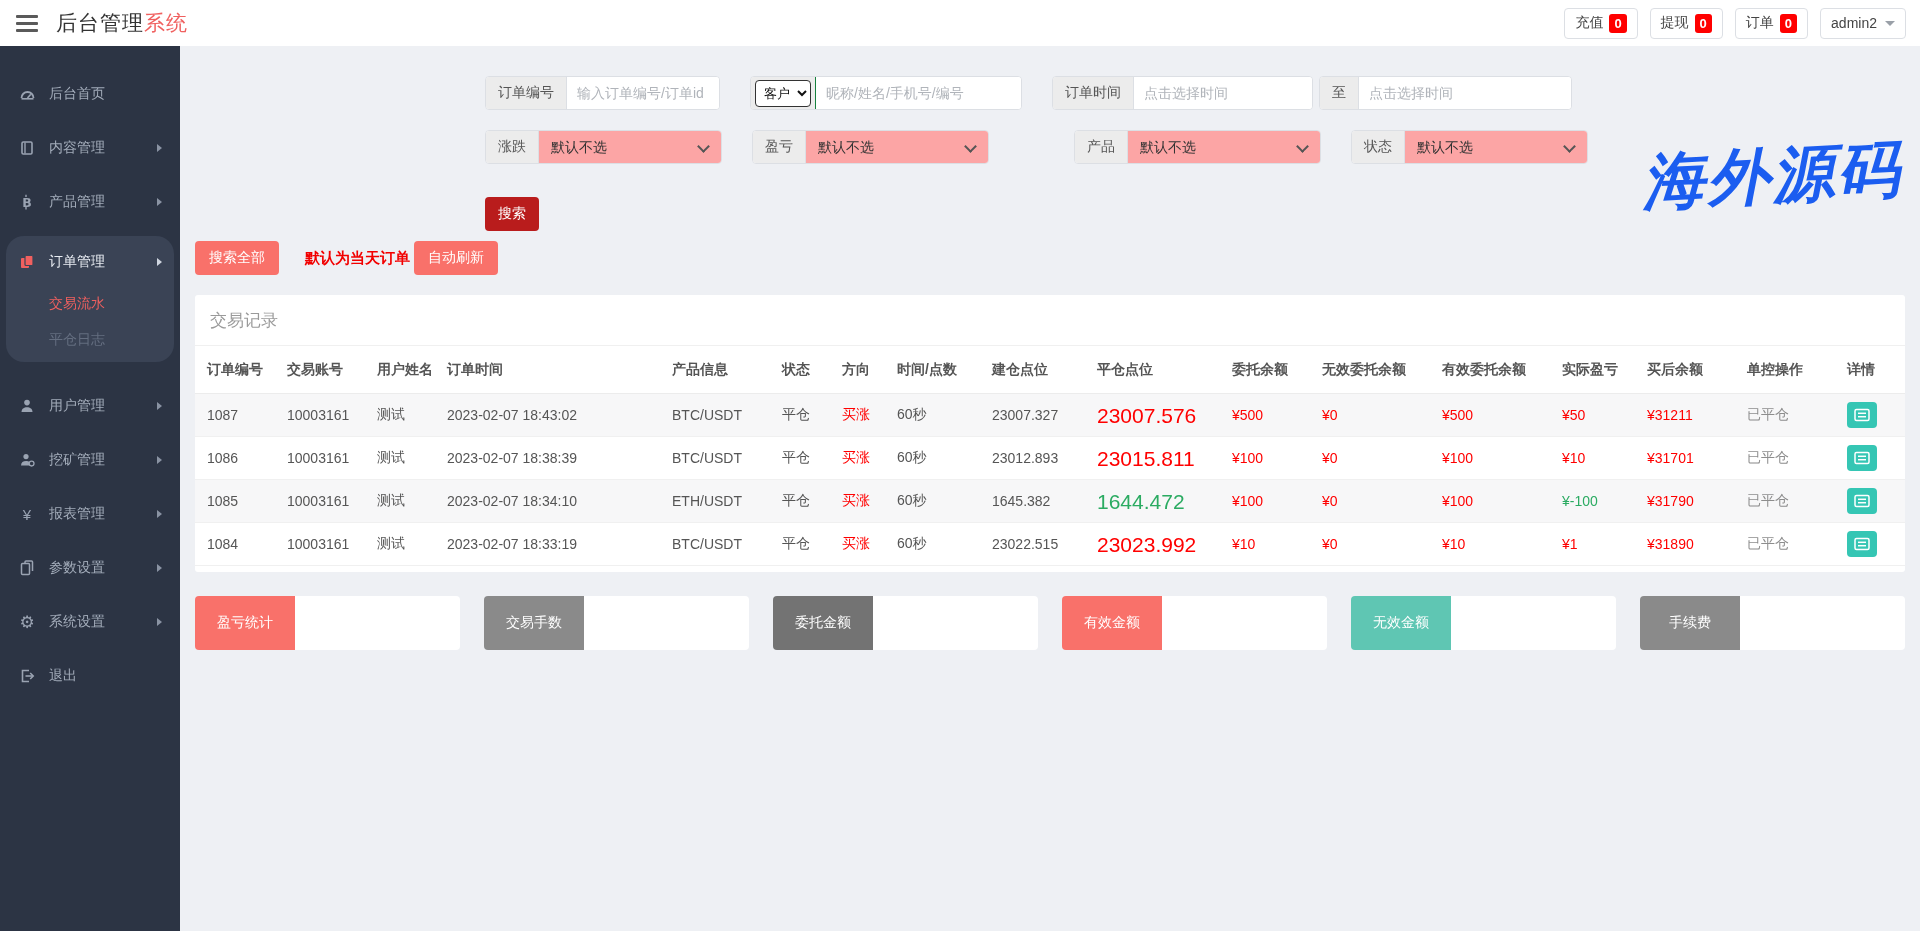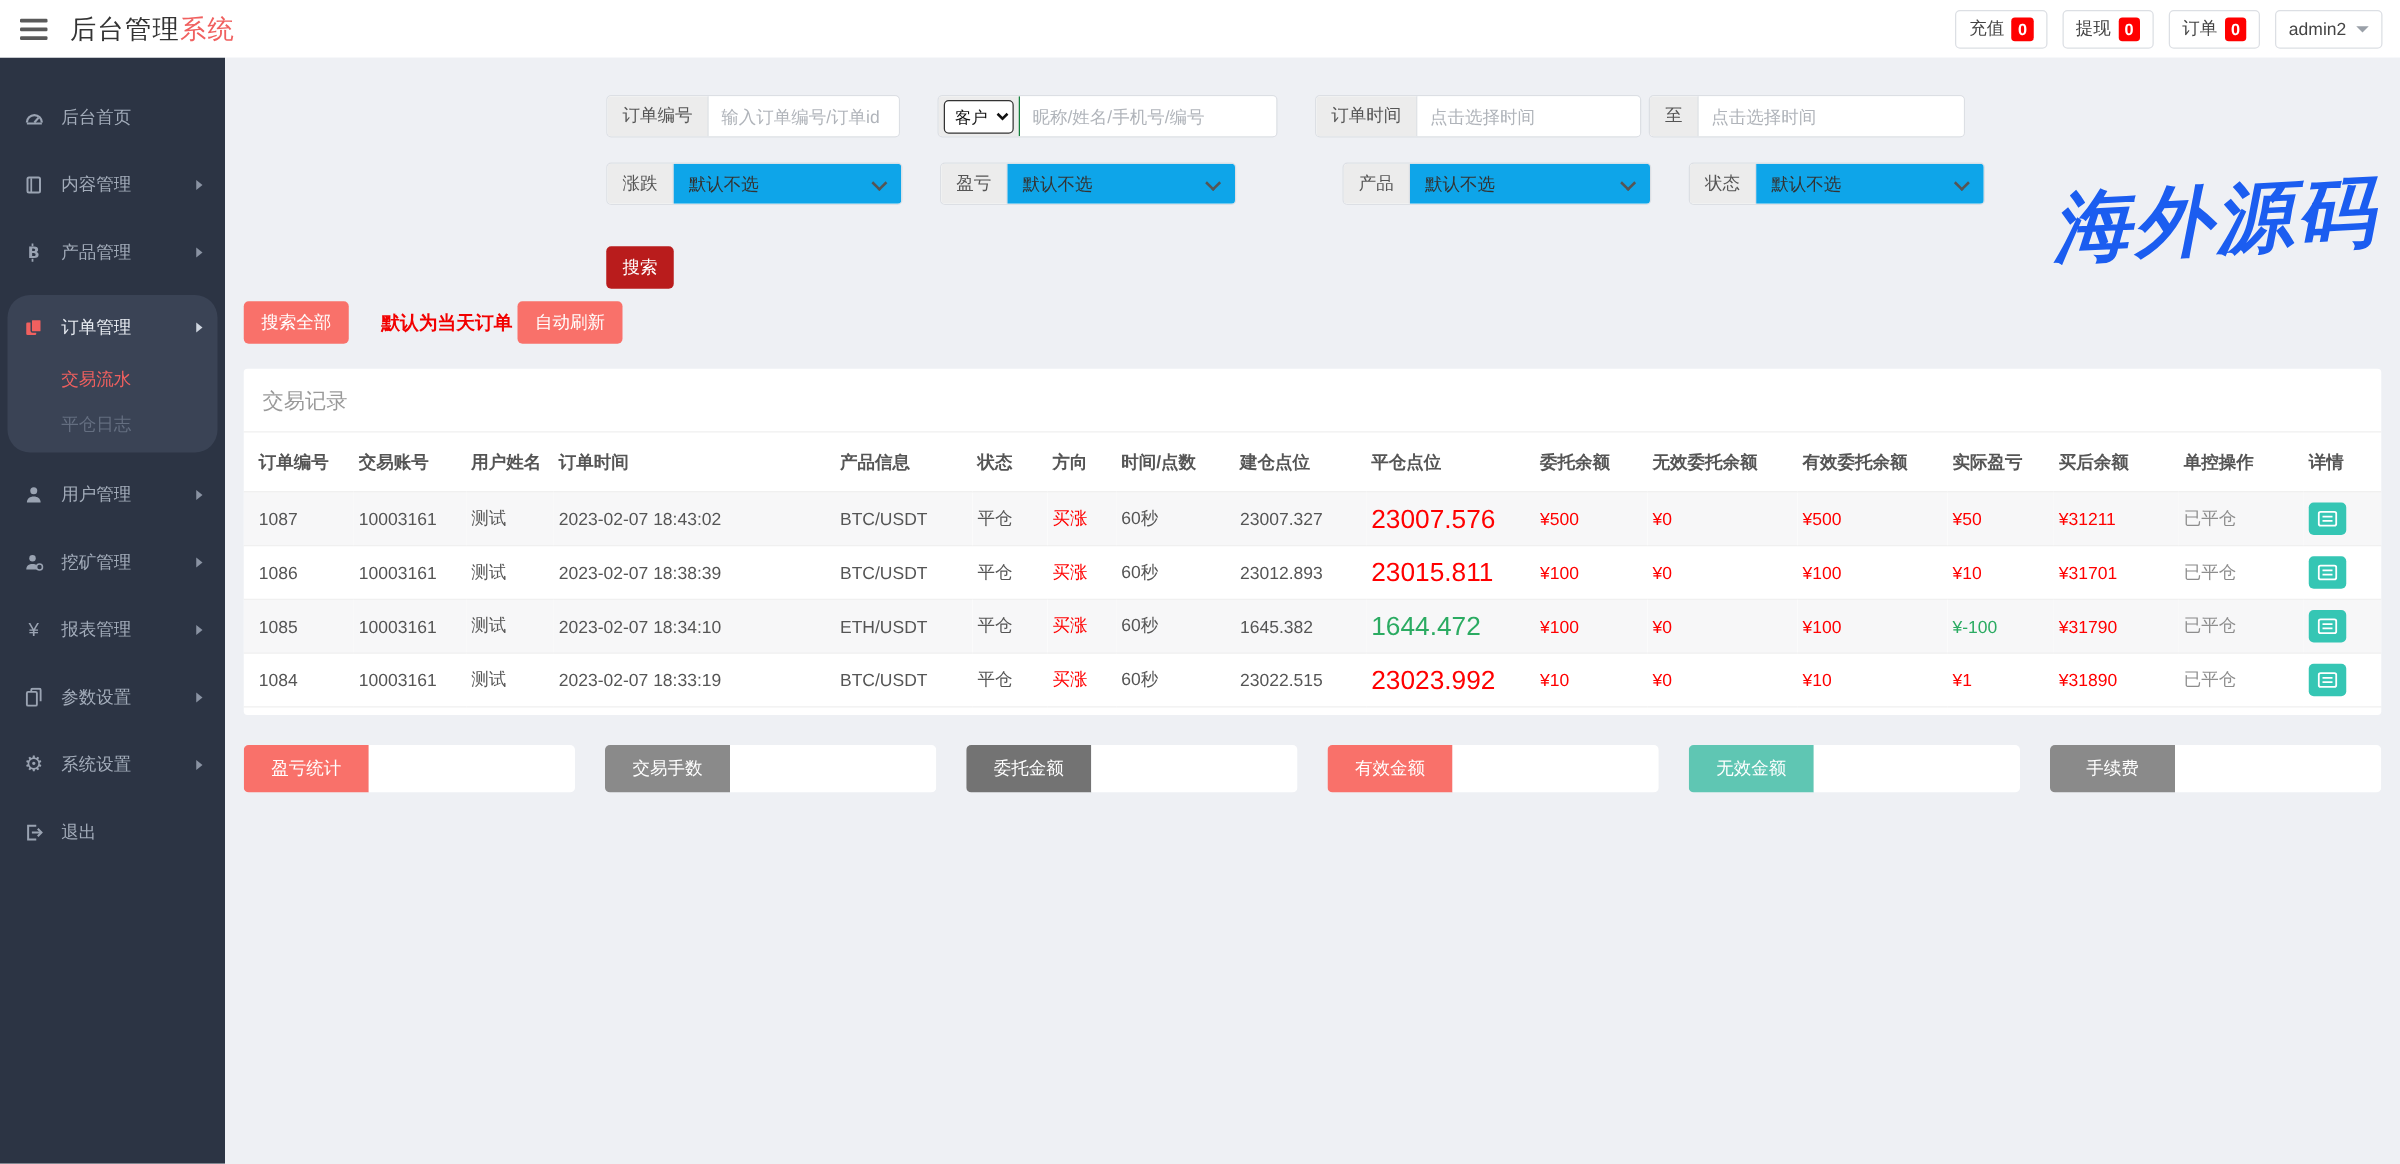"默认不选" .selwrap { background: #0ea5e9 -> #fca5a5 }
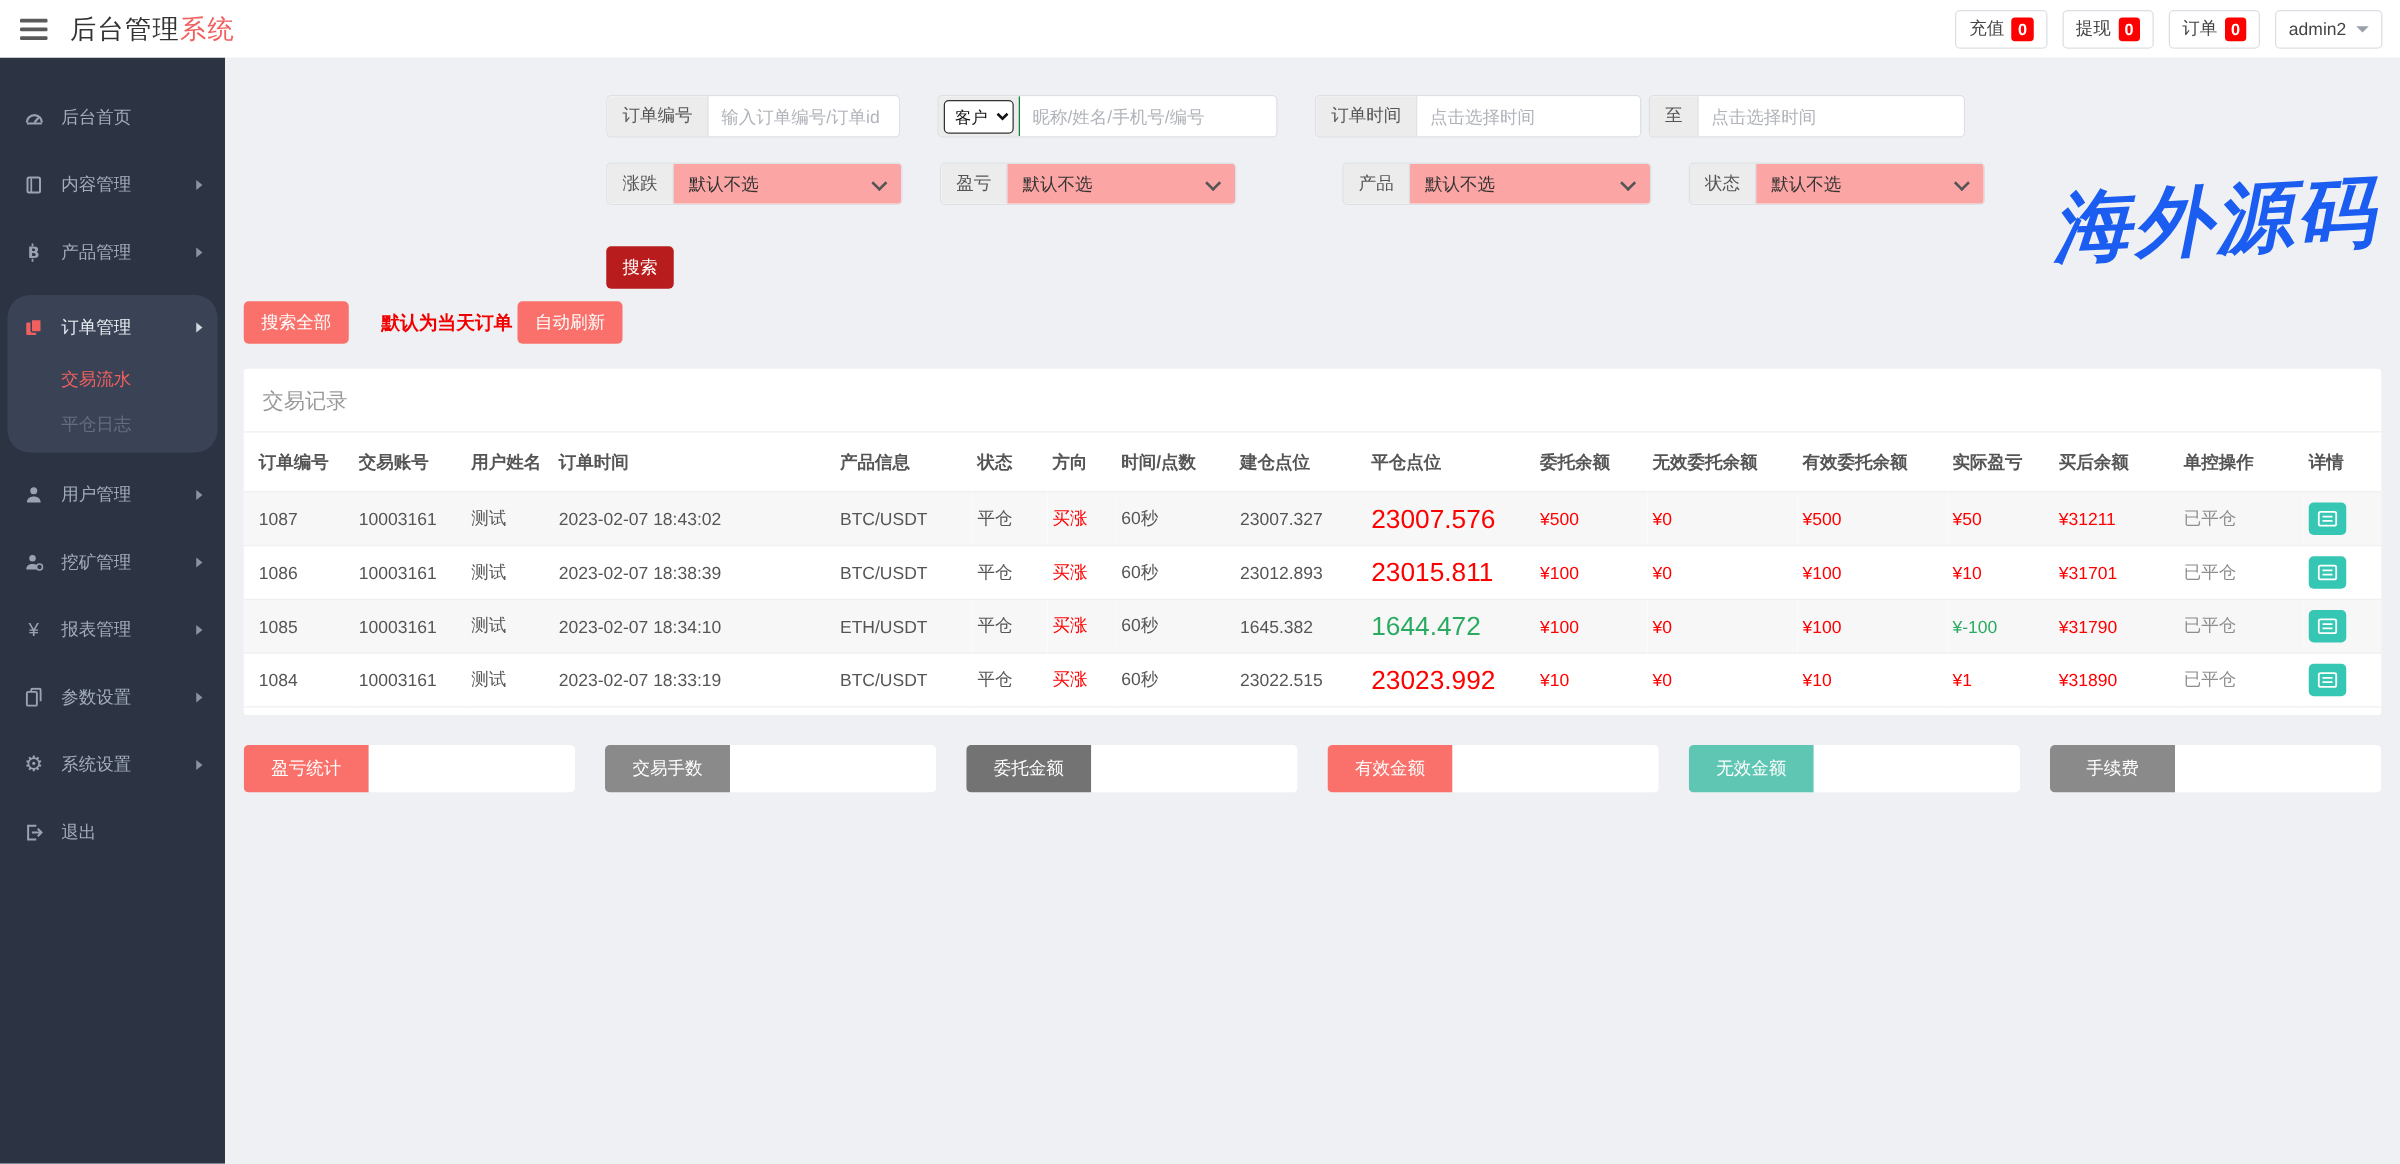"订单管理" .menu-group-active { margin: 0 6px 14px -> 0 6px 24px }
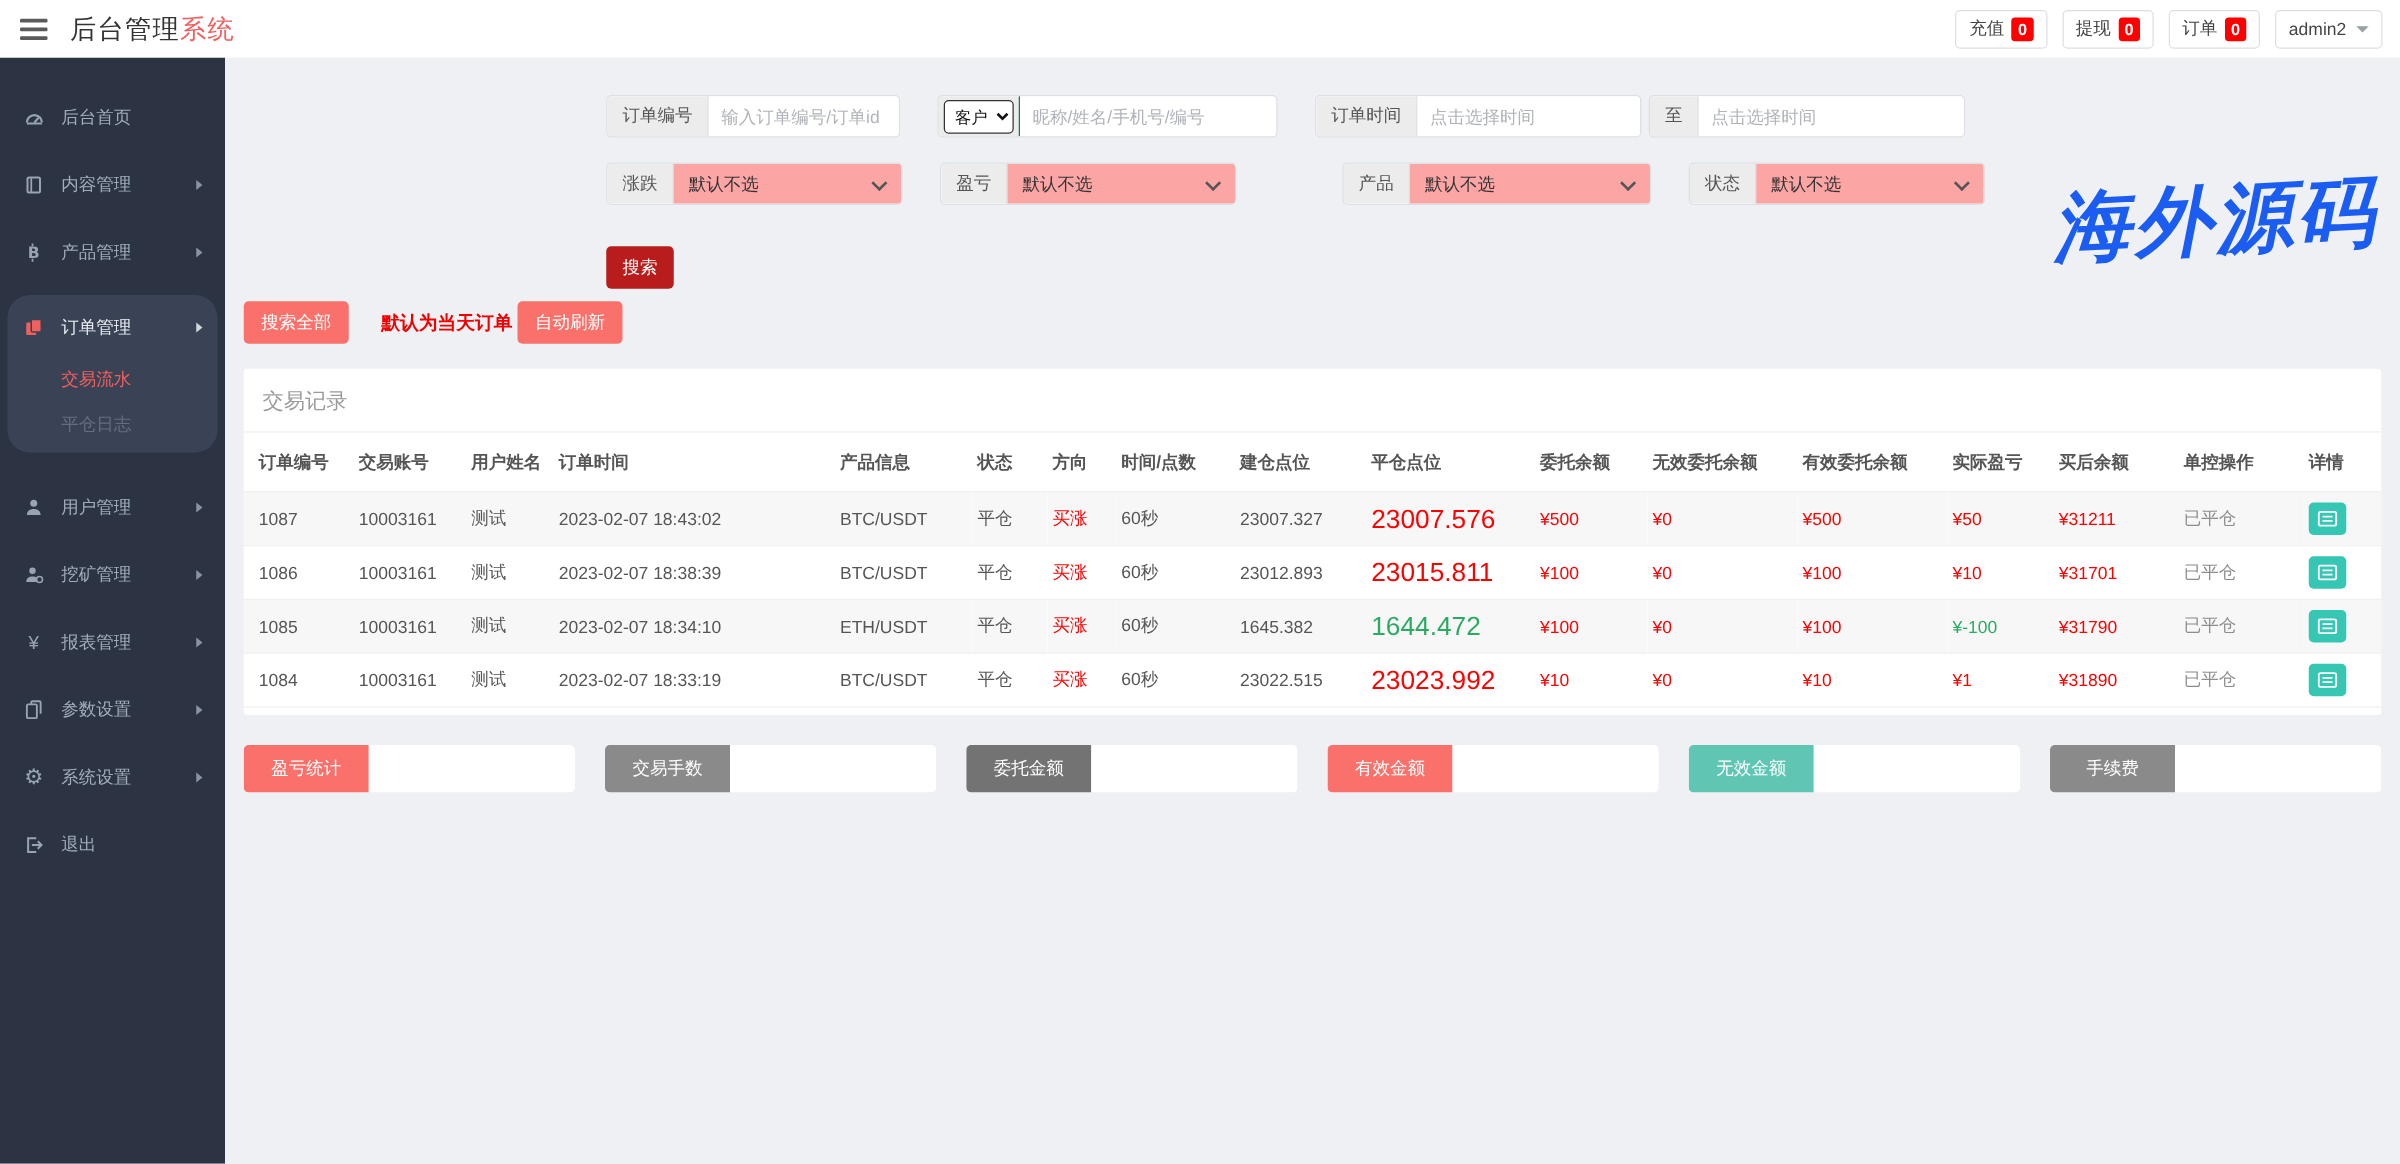"盈亏统计" .stat { height: 38px -> 54px }
